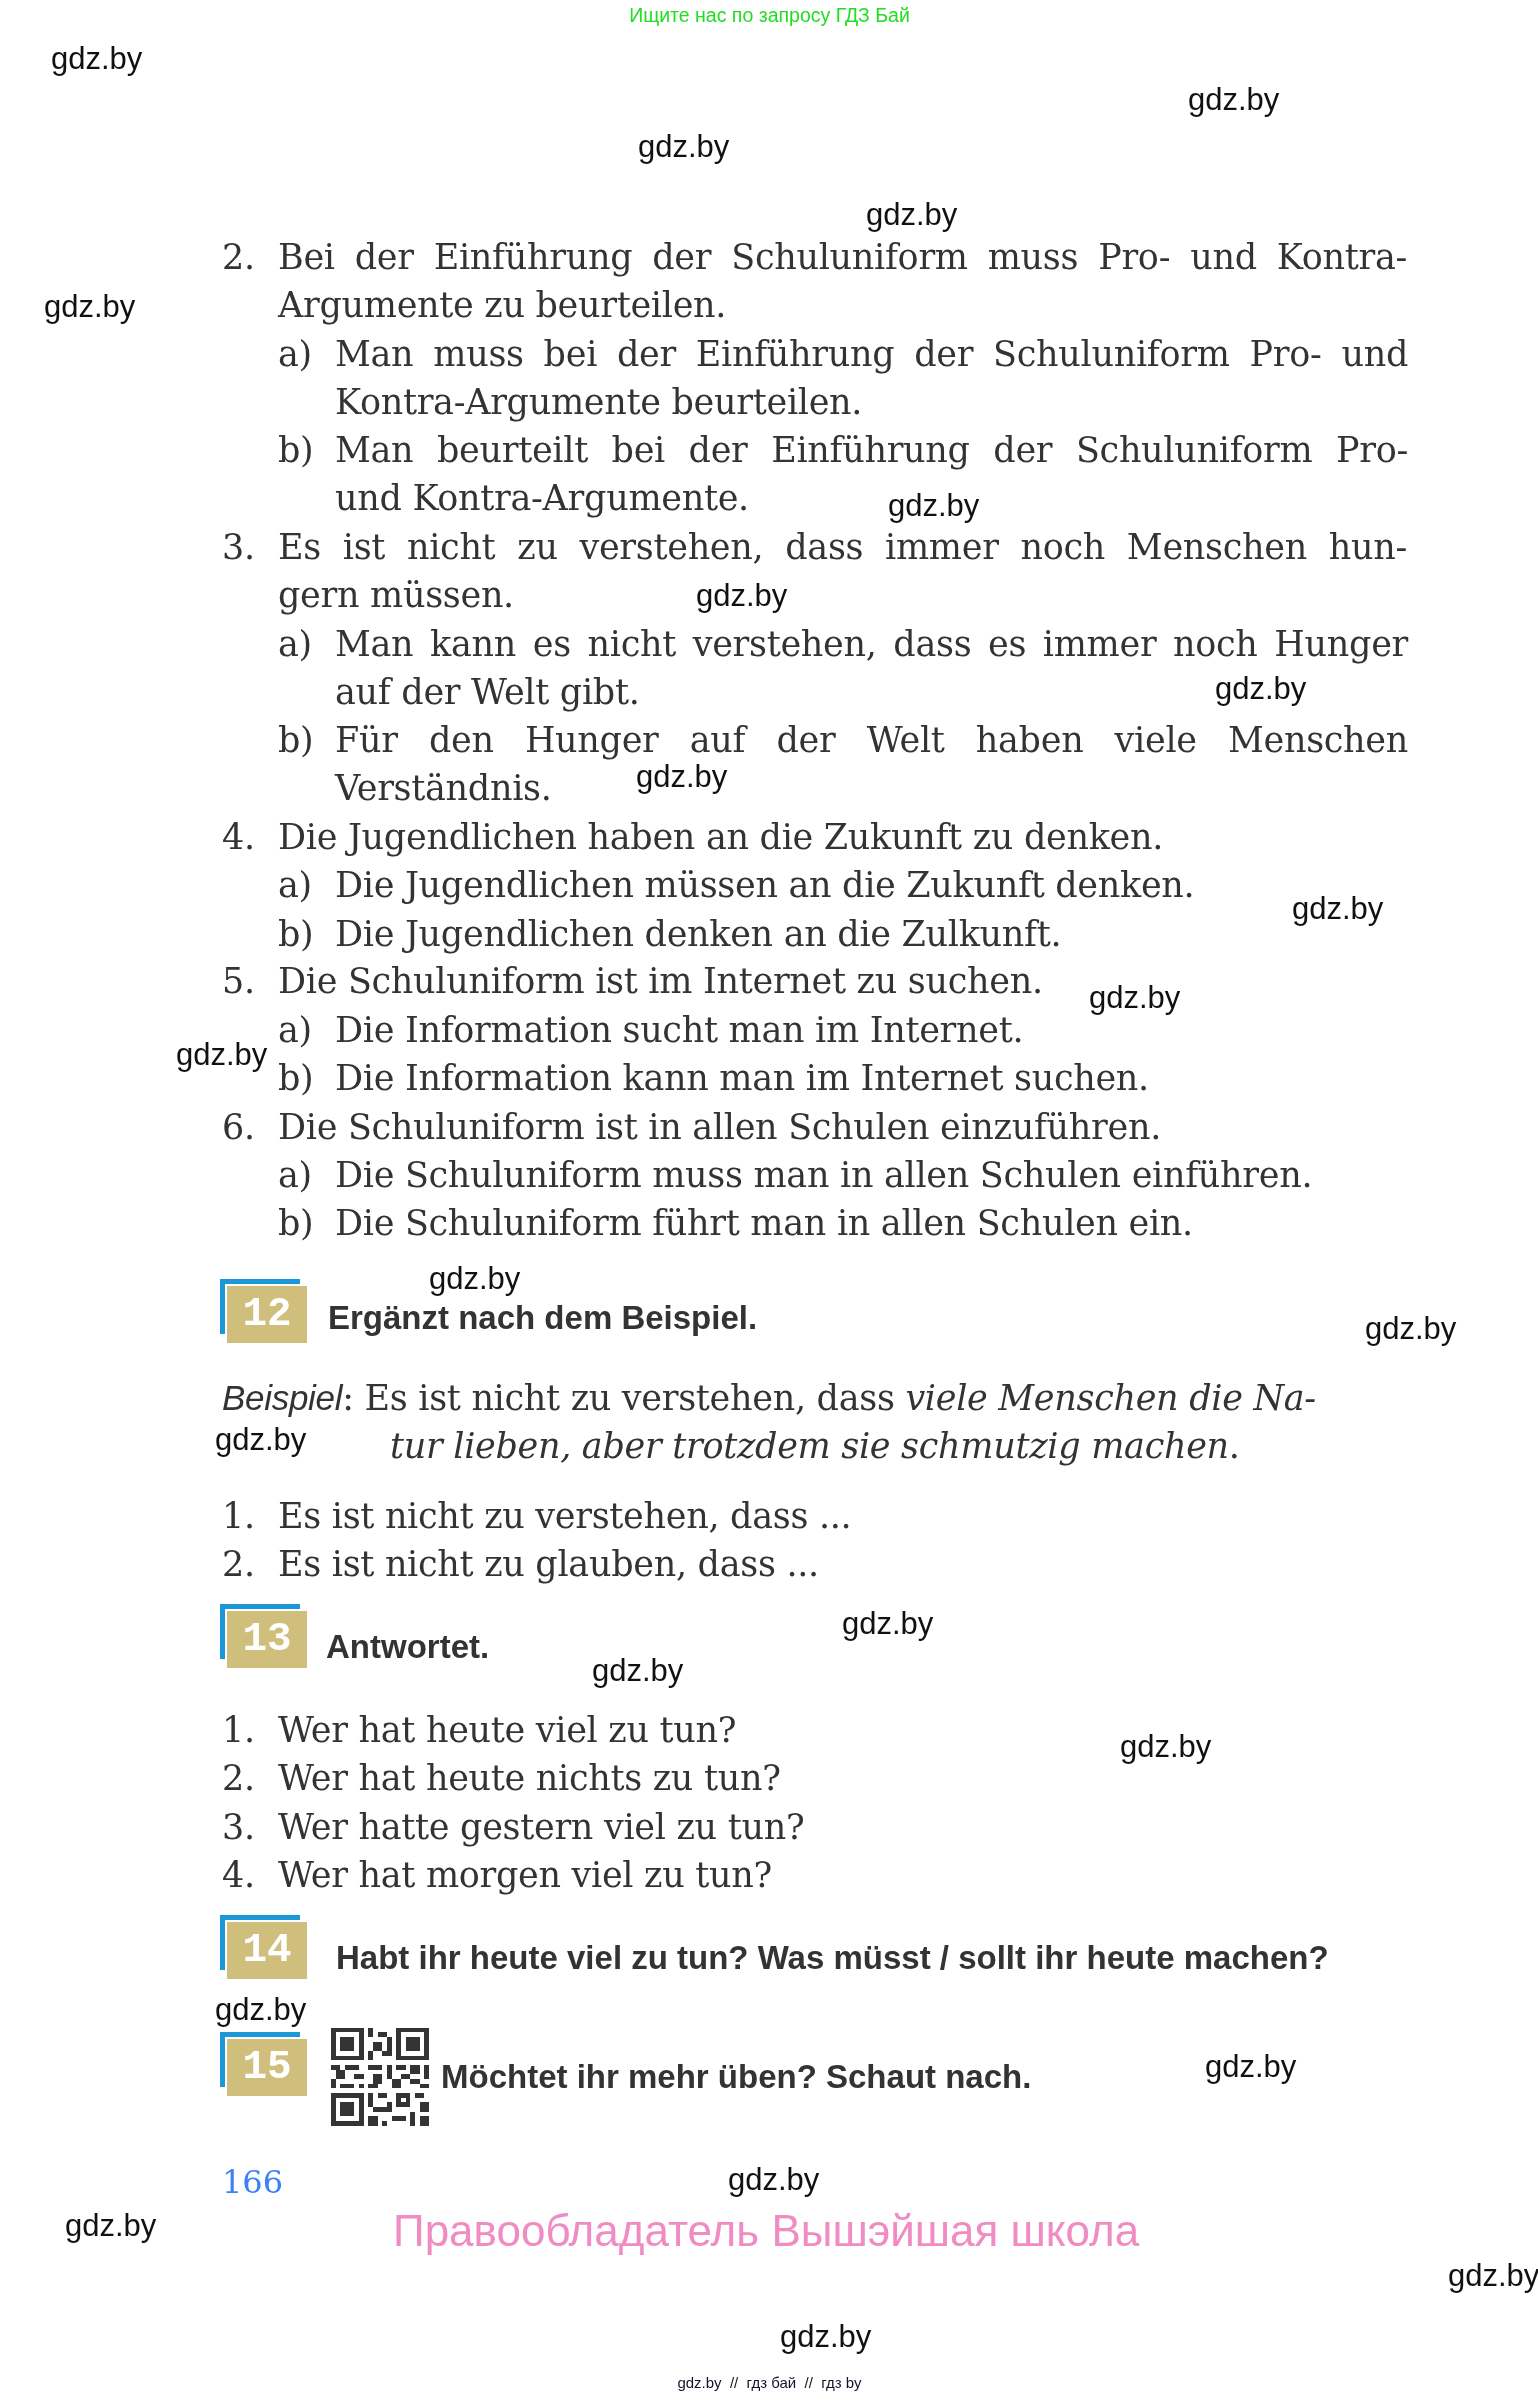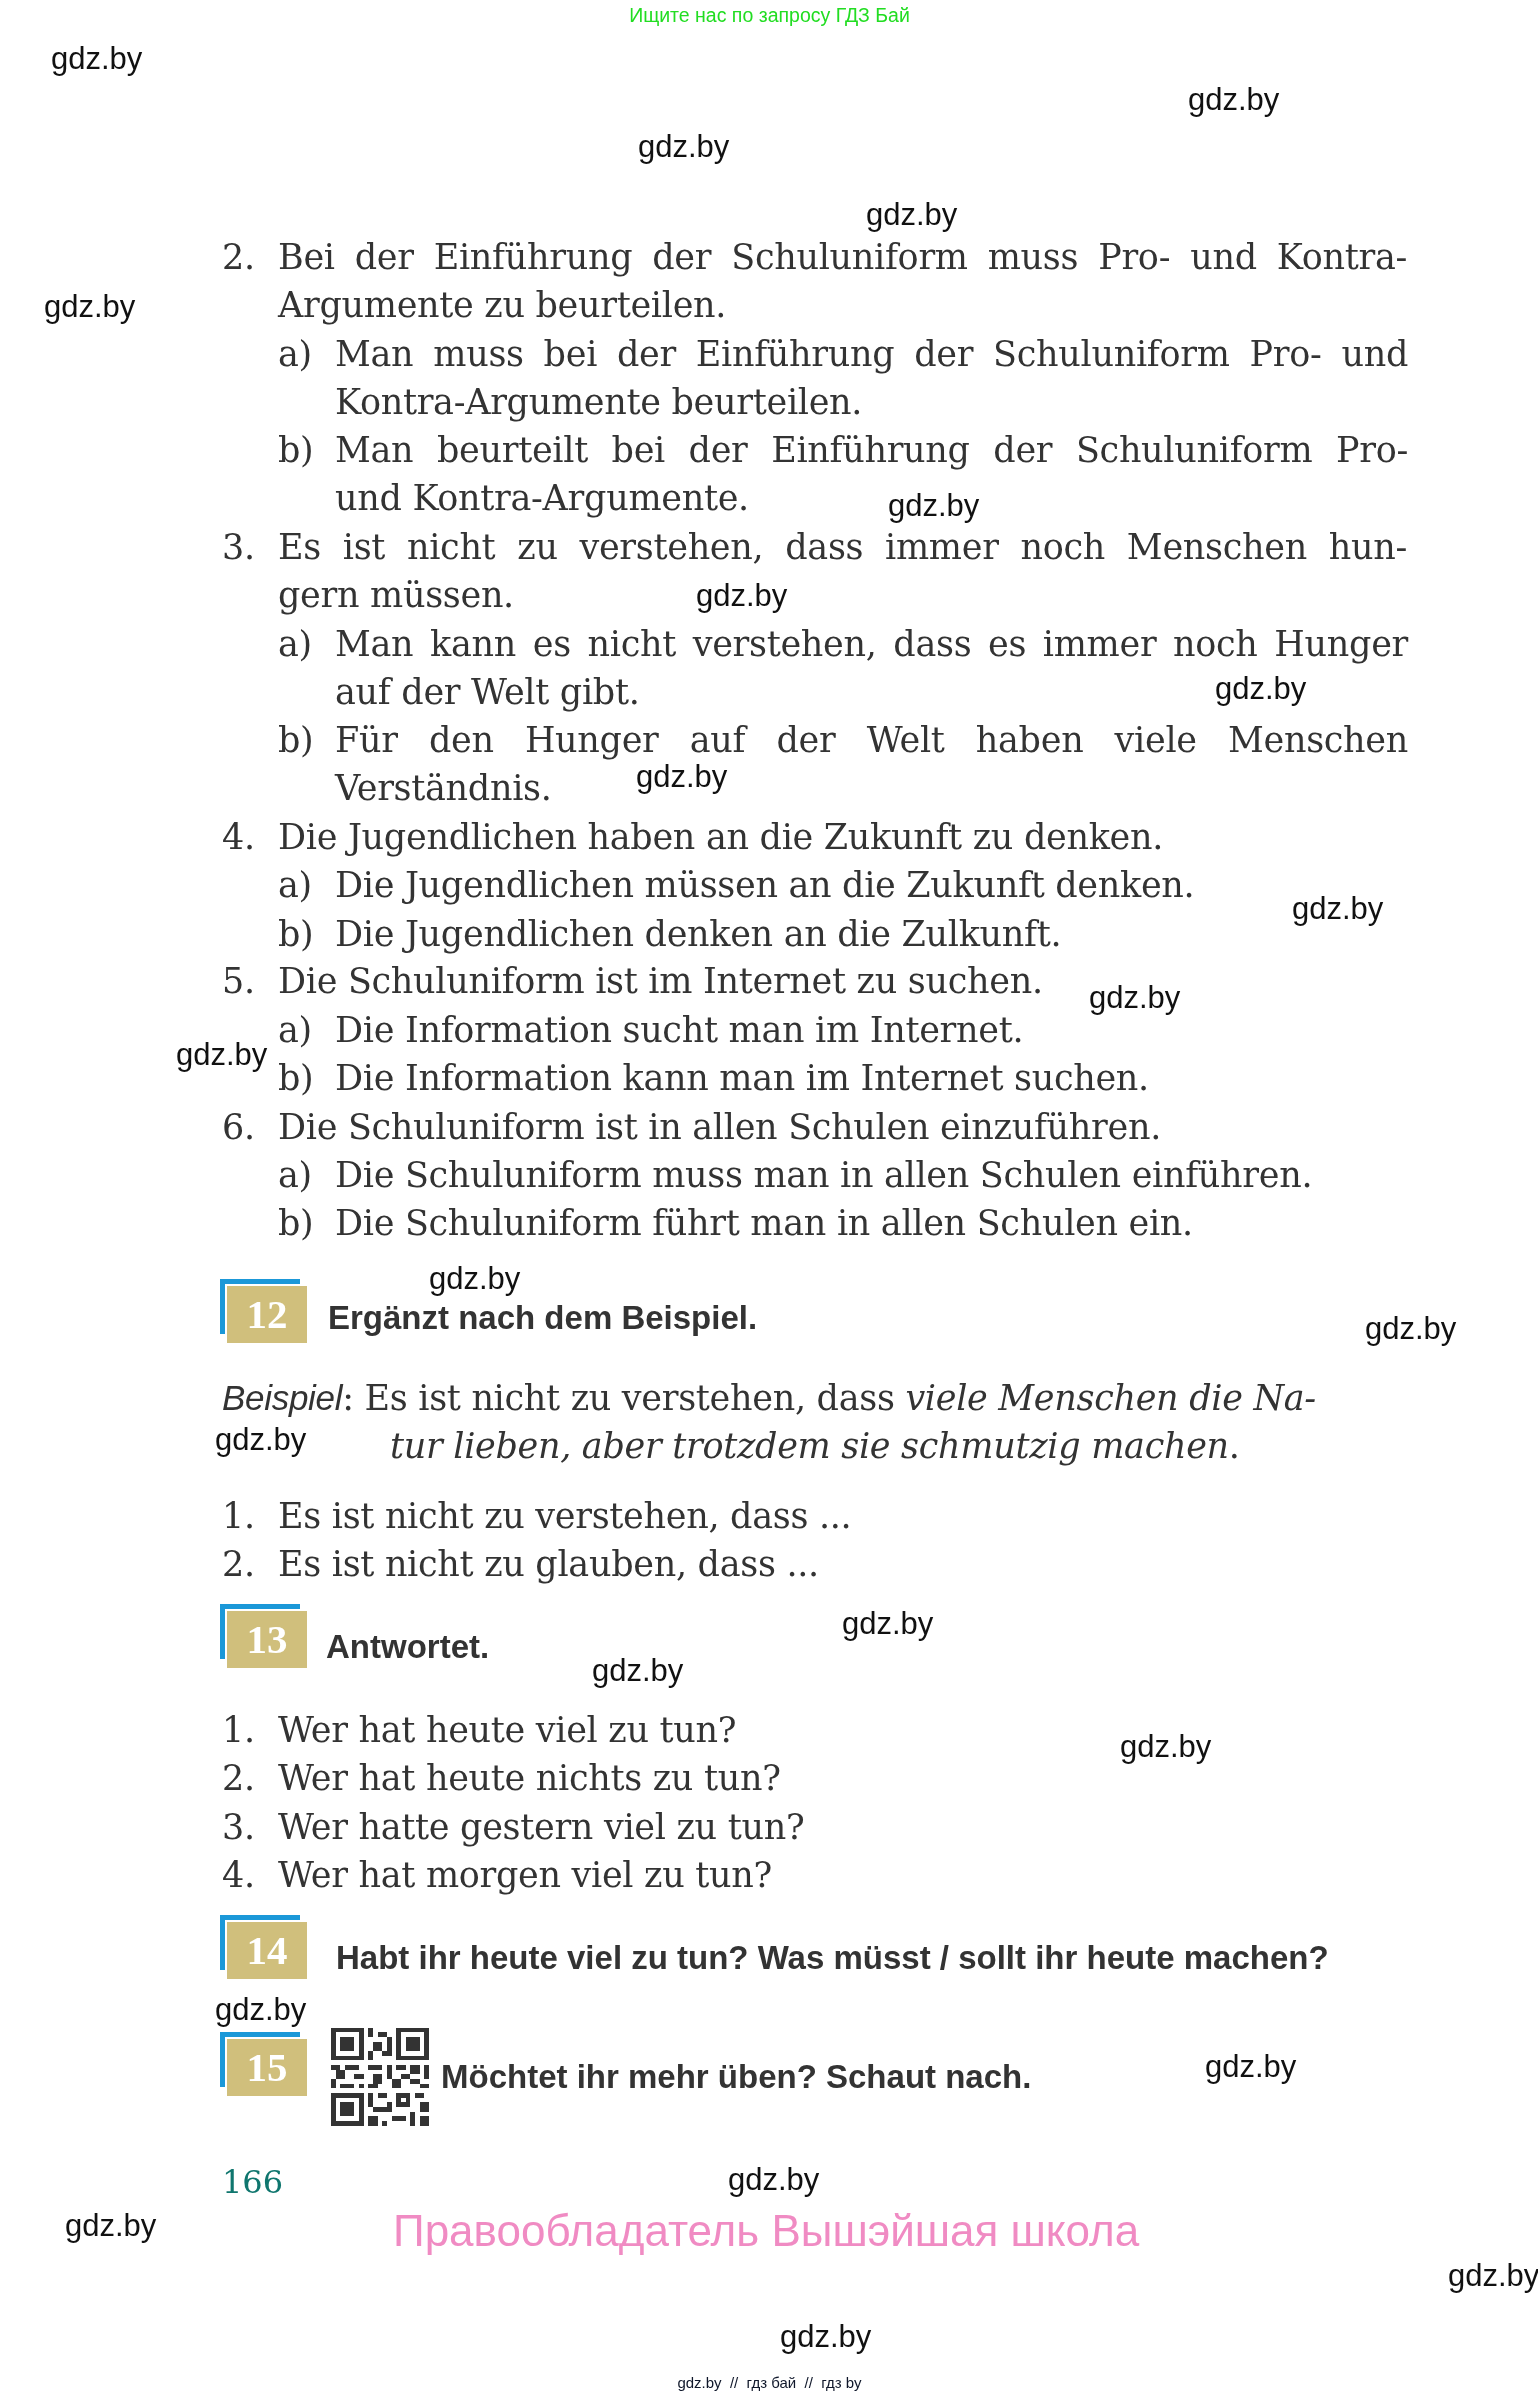"12" .badge .khaki { font-family: Liberation Serif, serif -> Liberation Mono, monospace }
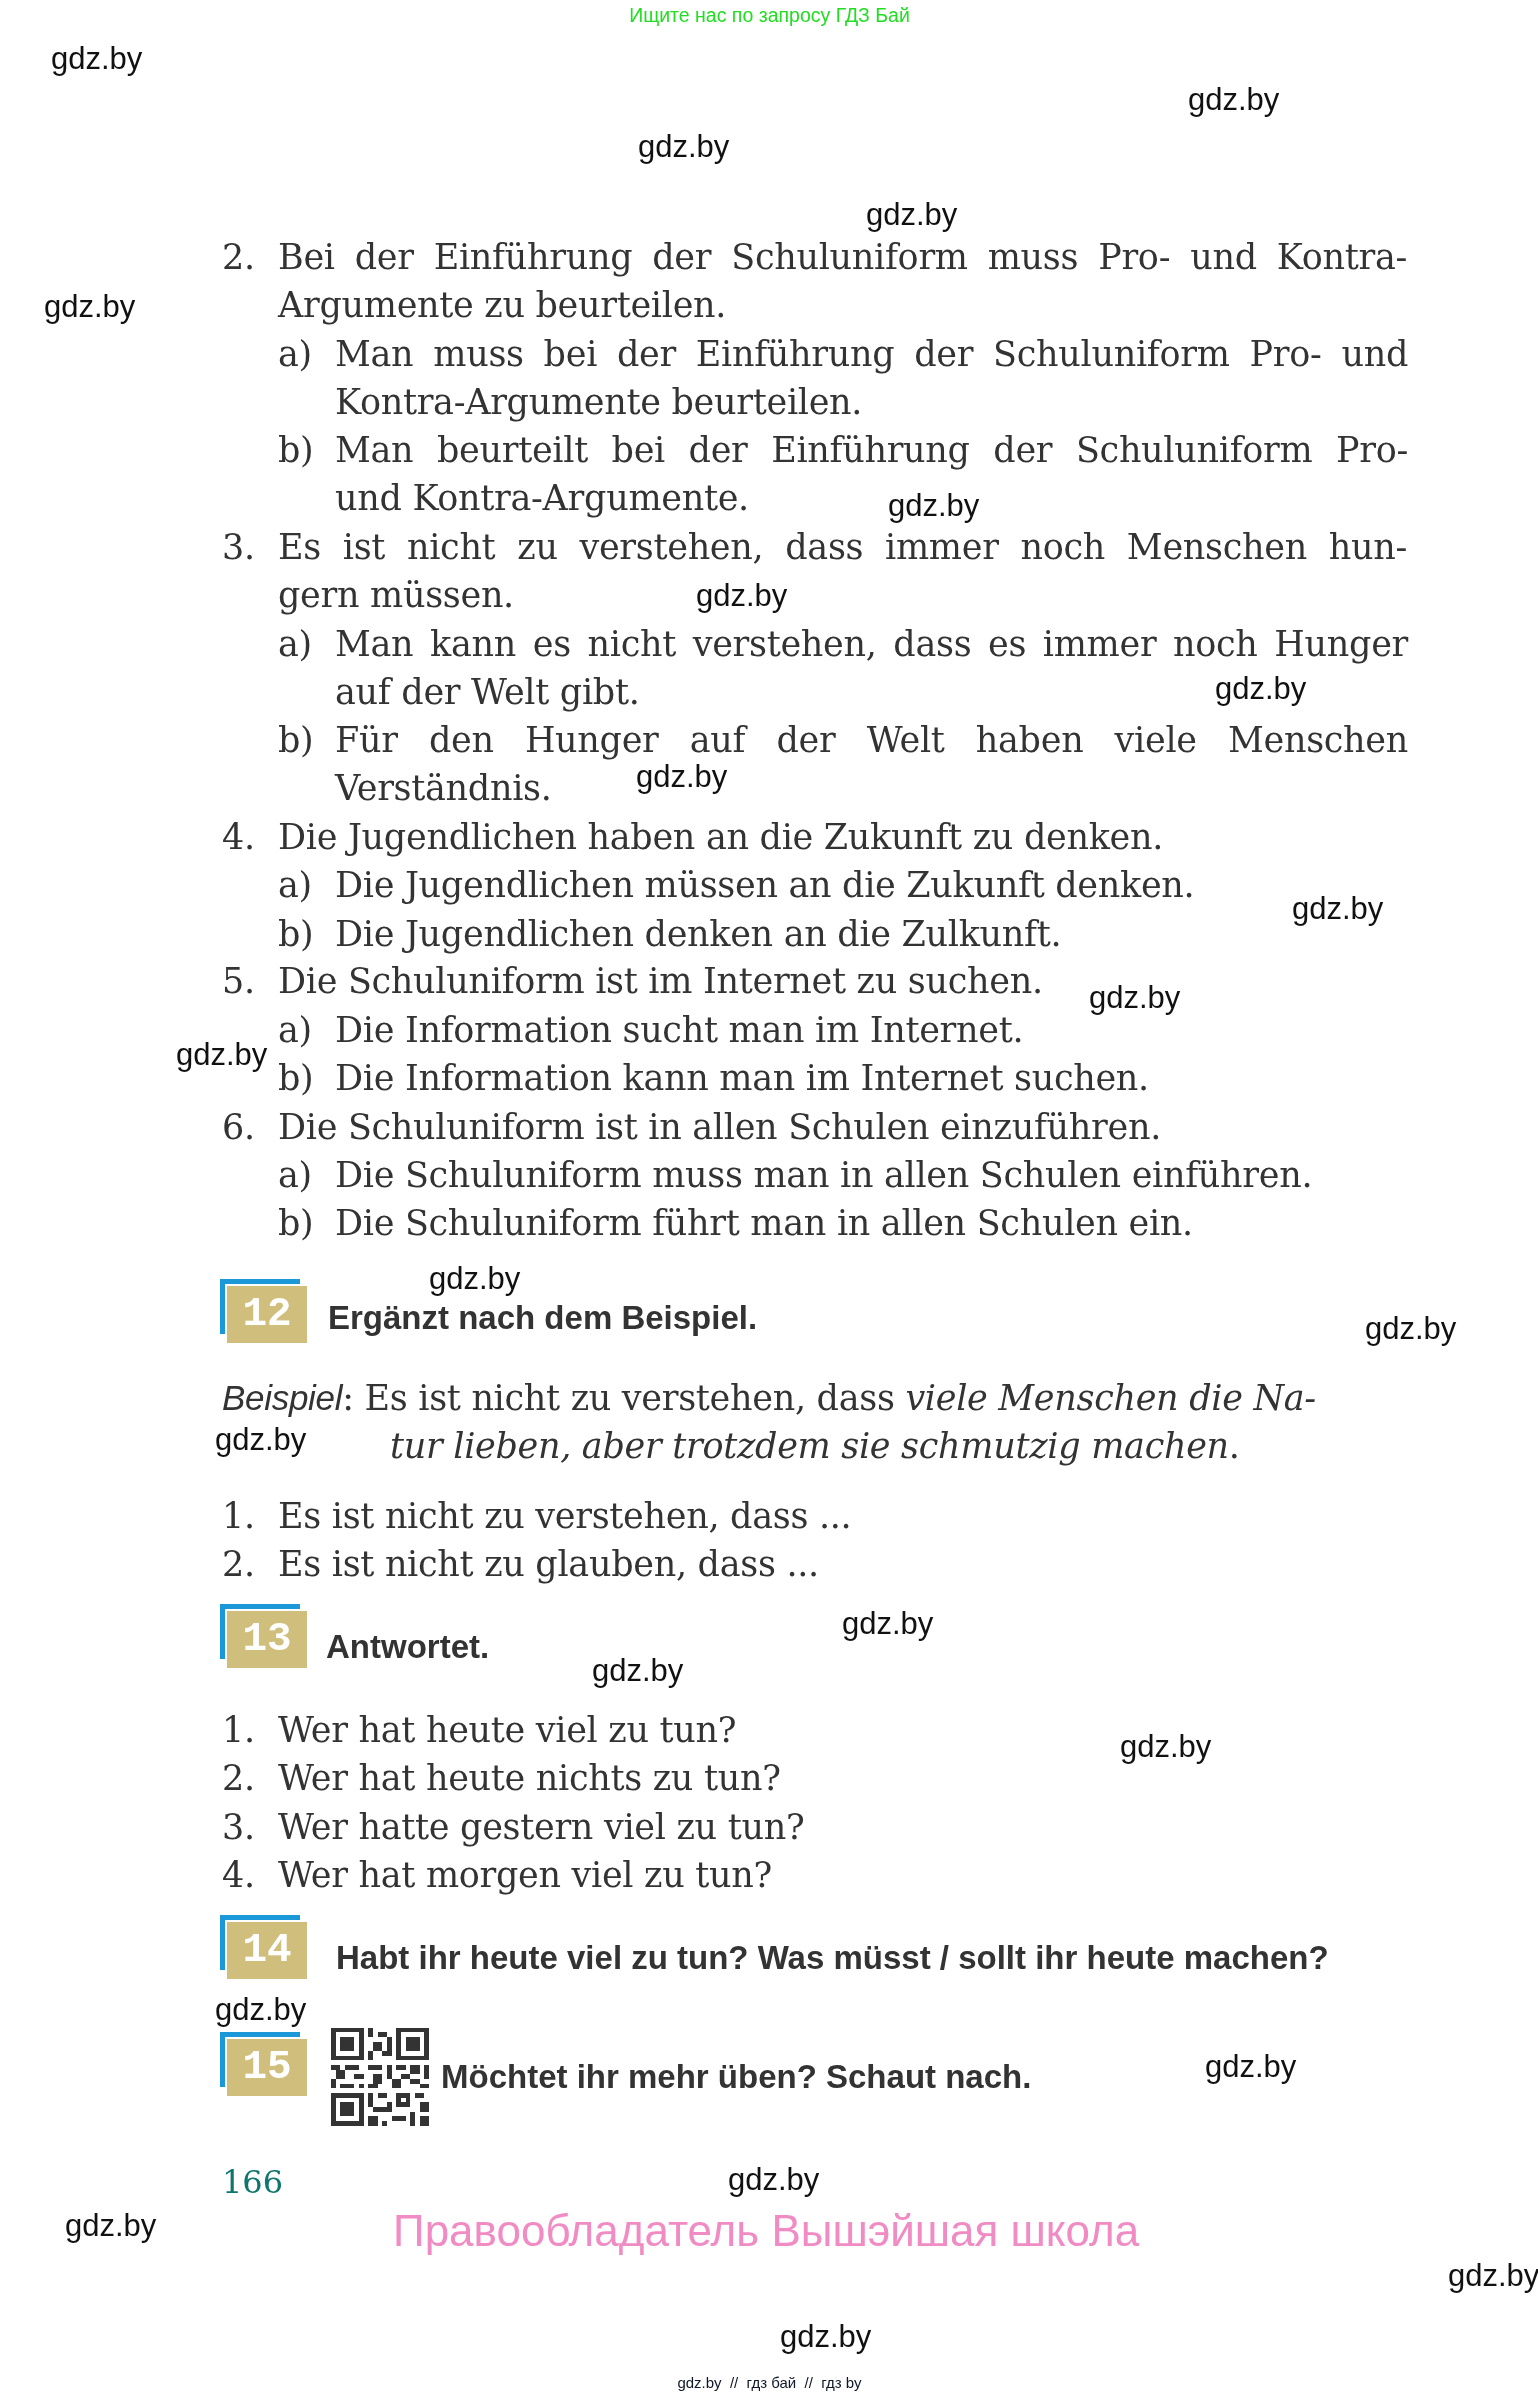"166" div.abs { color: #0f766e -> #3b82f6 }
